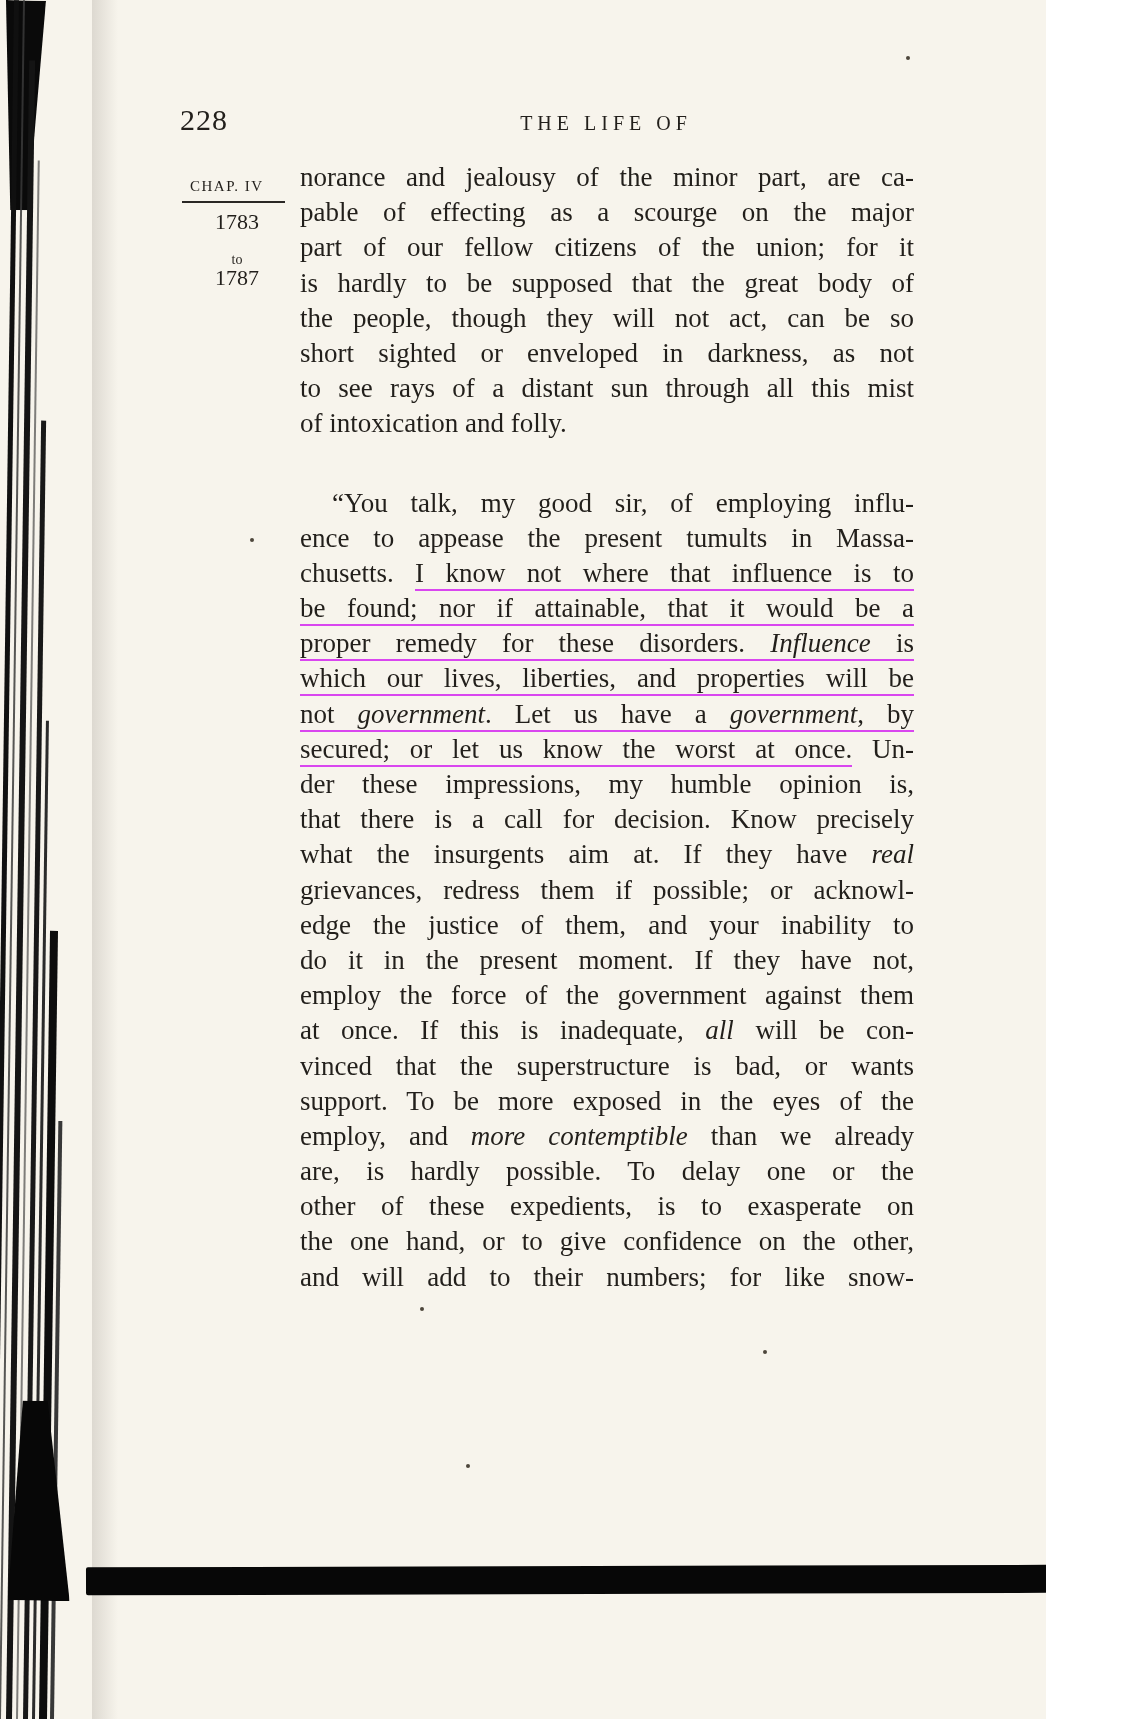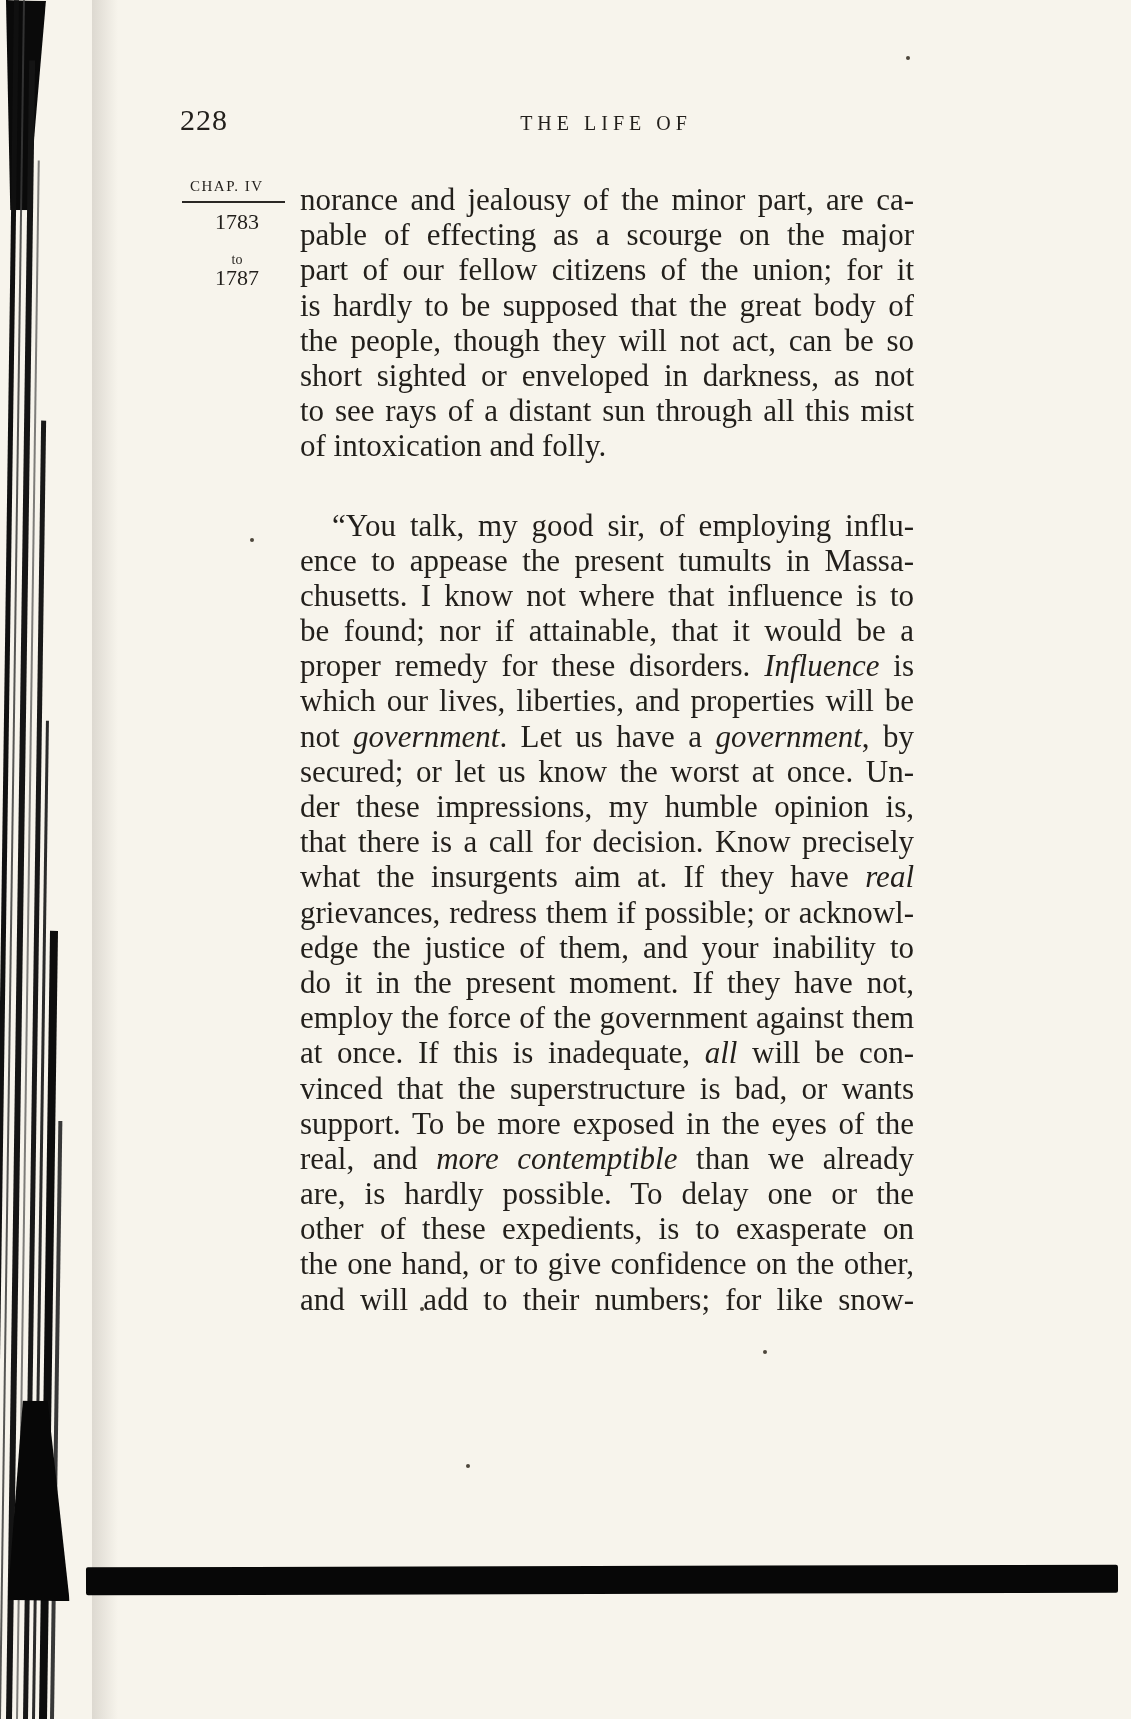"228" #scan { width: 1131px -> 1046px }
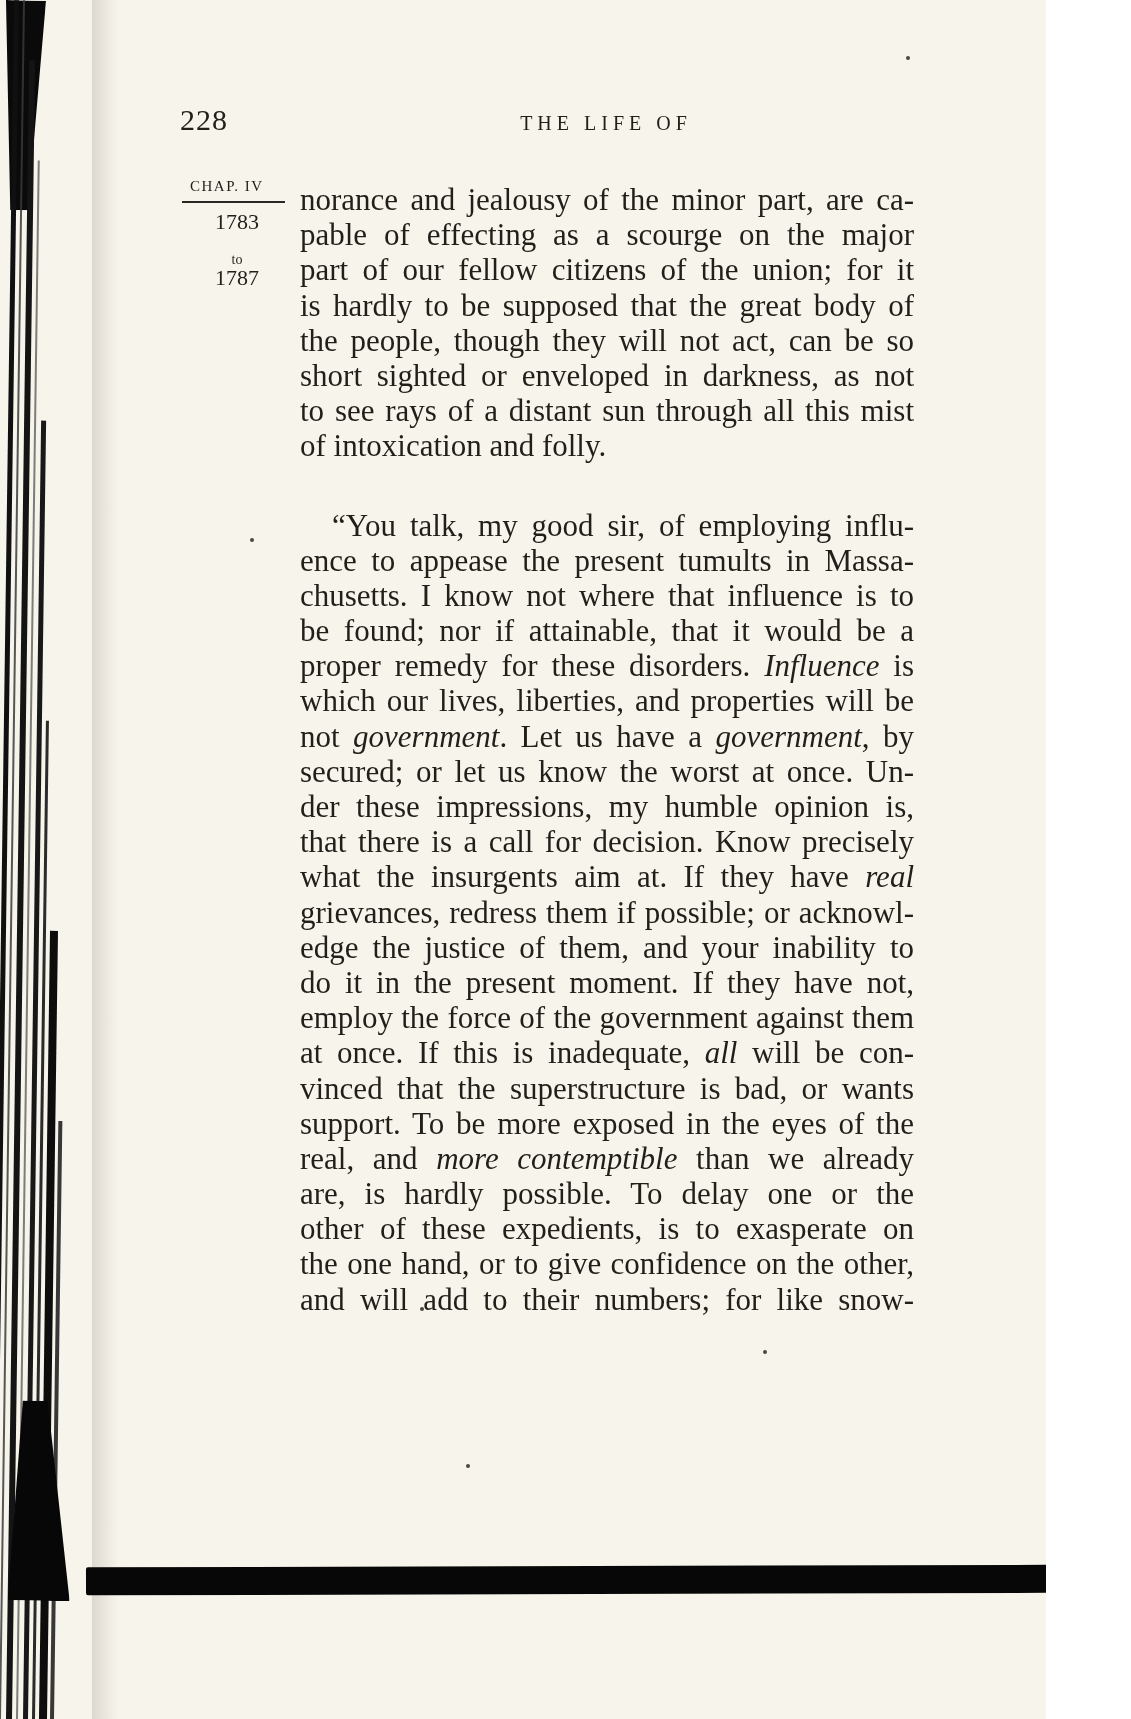"norance and jealousy of the" .body-text { font-size: 31px -> 27px; top: 182px -> 160px }
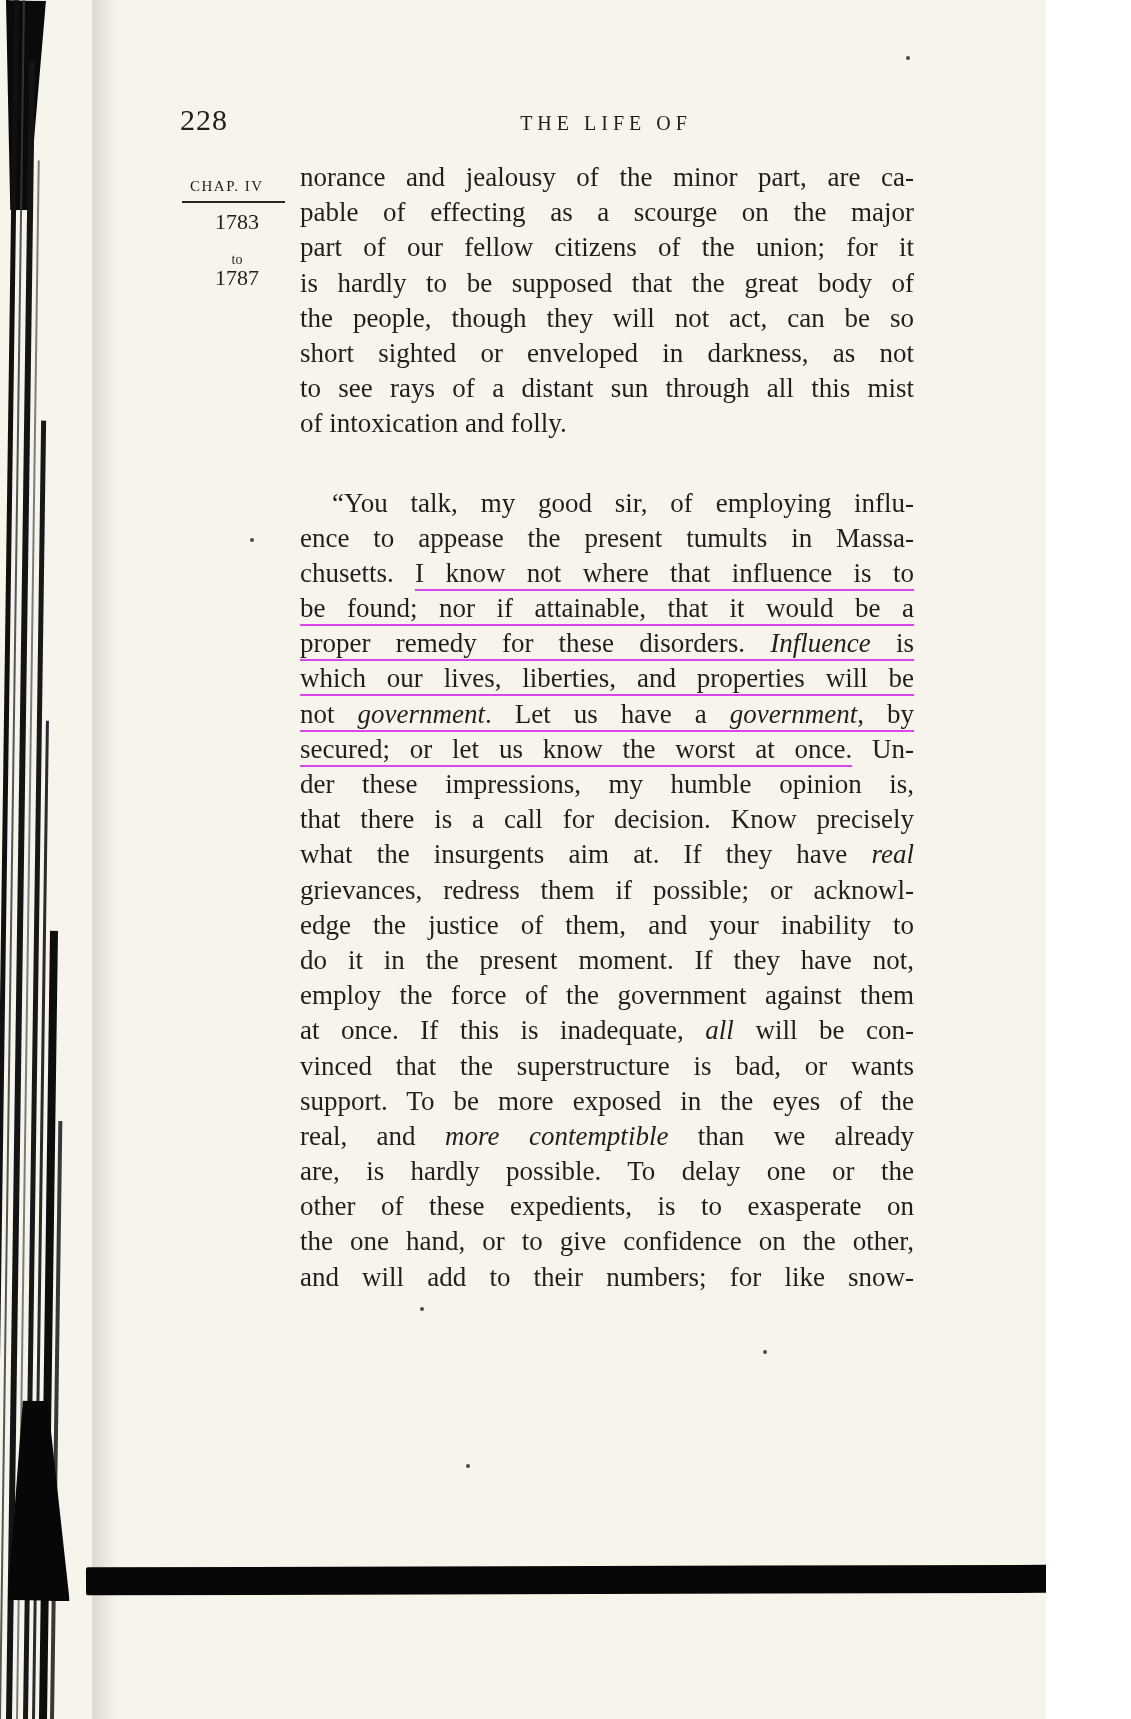"real, and" span { text: real -> employ }
